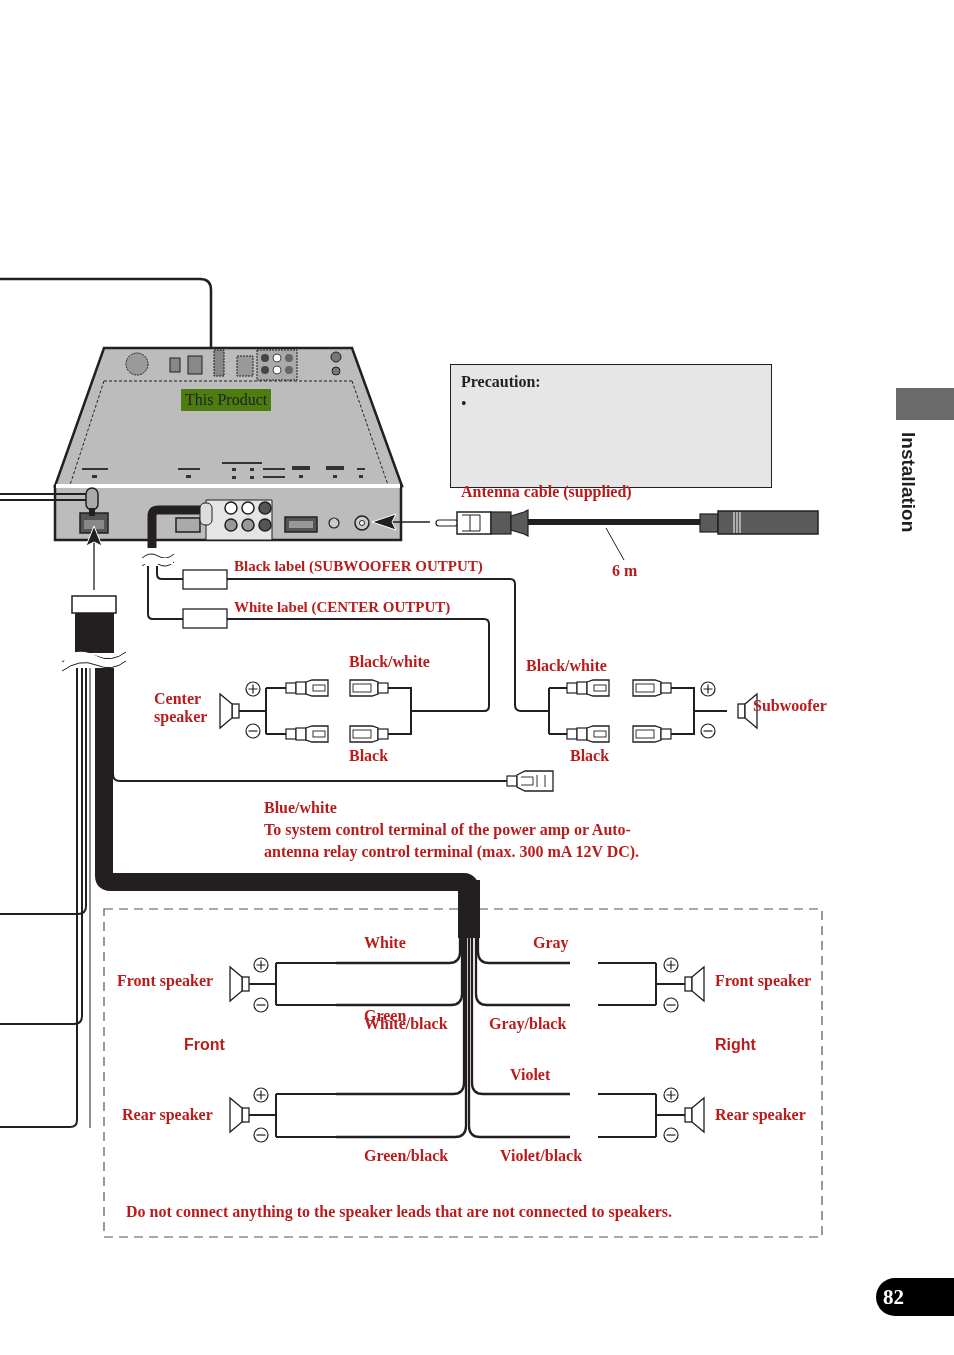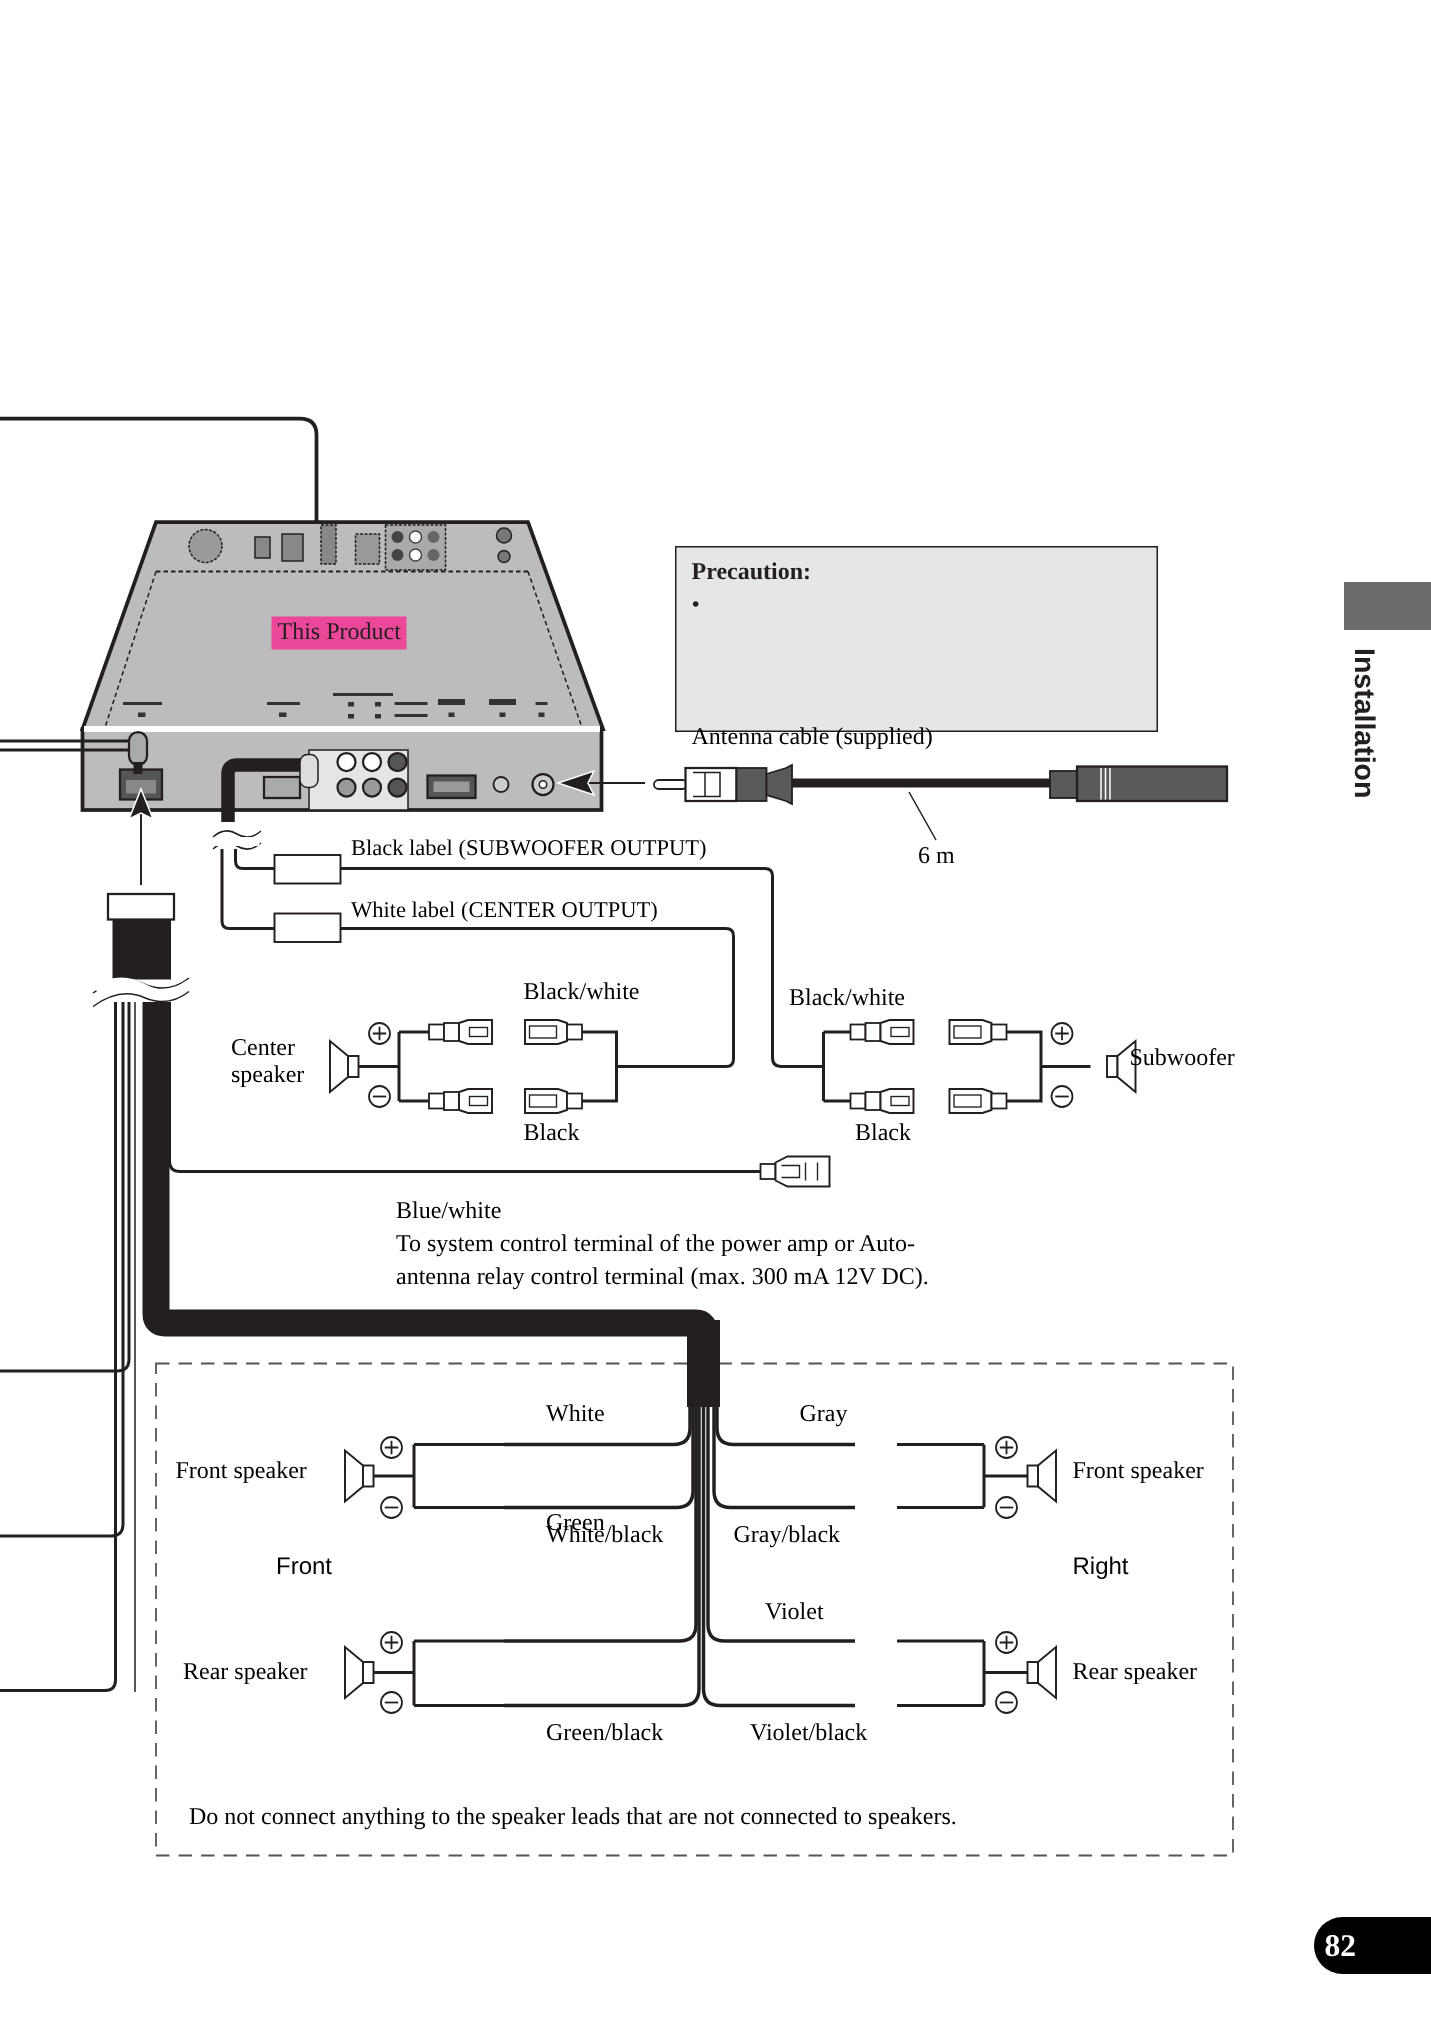"This Product" .product-label { background: #ec4899 -> #4d7c0f; top: 411px -> 389px }
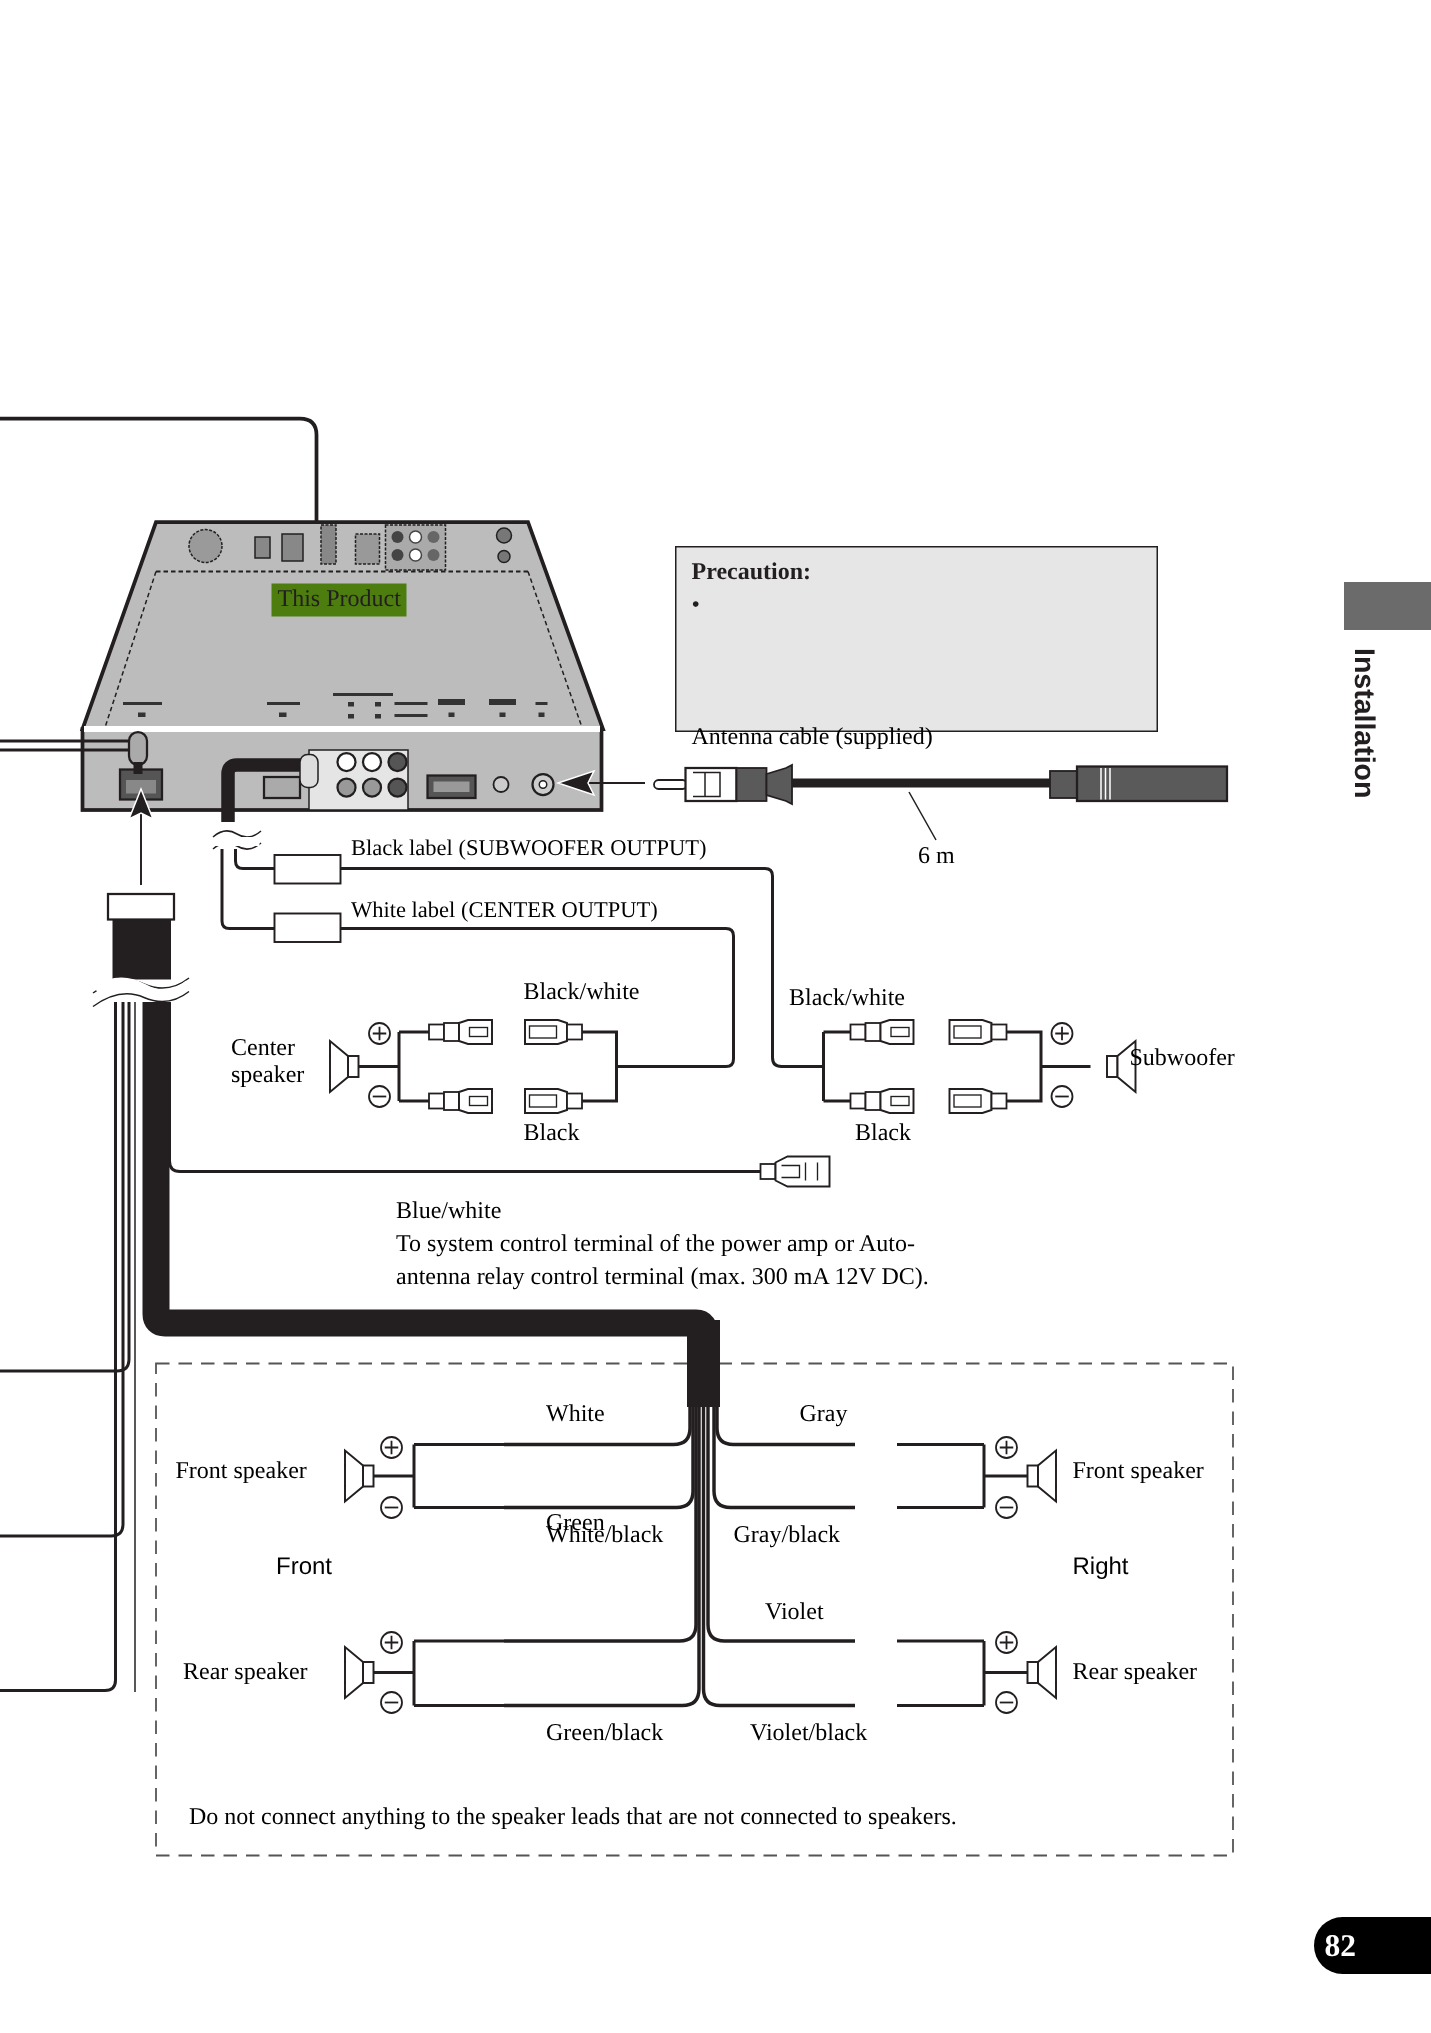"Antenna cable (supplied)" .t { color: #000000 -> #b91c1c; font-weight: none -> bold }
